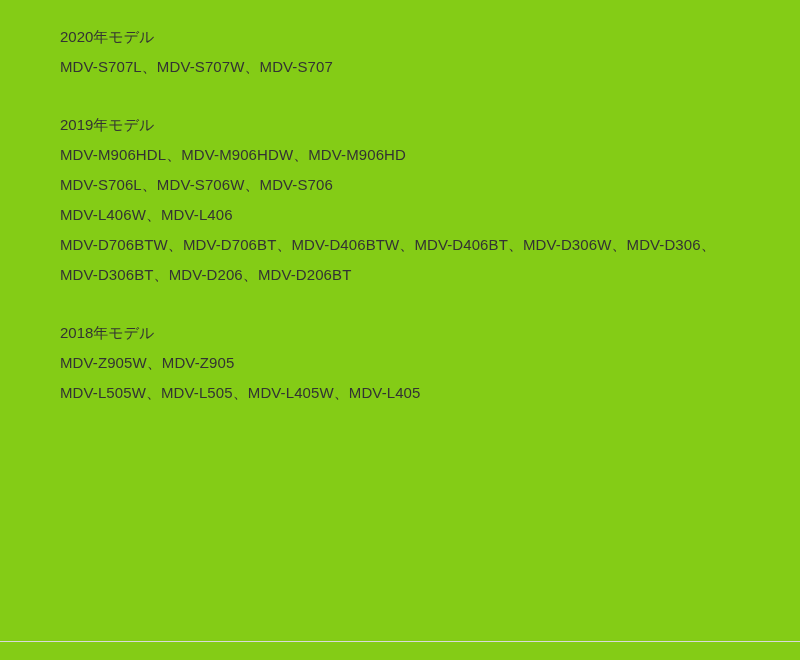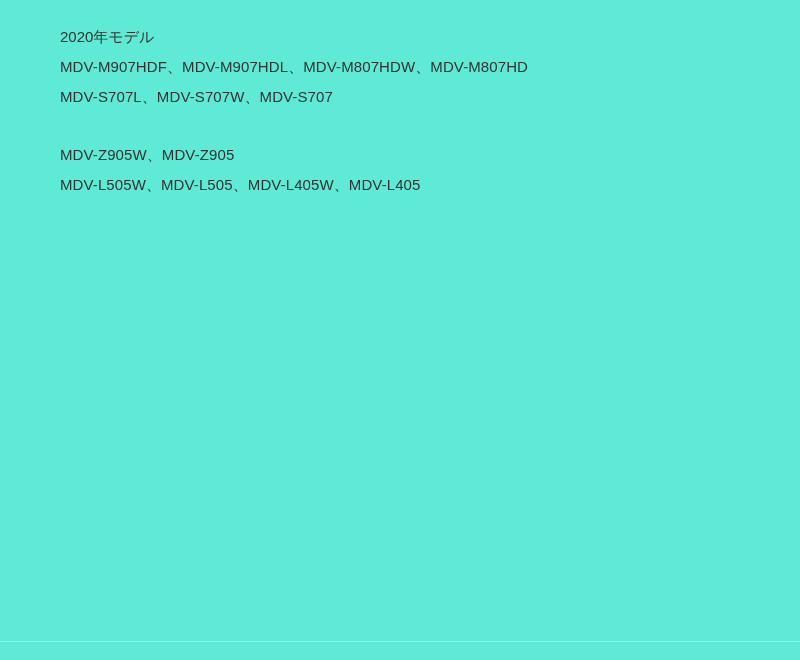"2020年モデル" .page { background: #5eead4 -> #84cc16 }
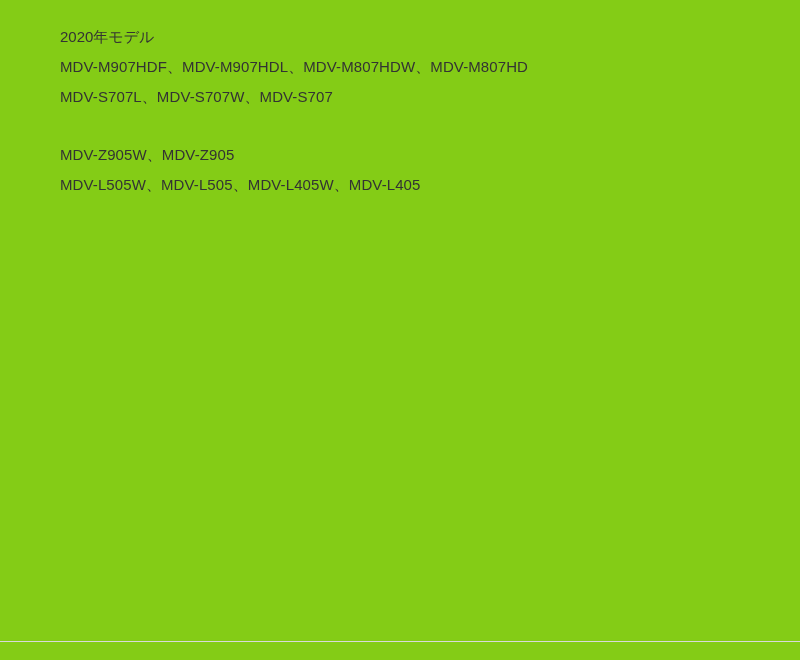"MDV-M907HDF、MDV-M907HDL、MDV-M807HDW、MDV-" div.model-line { html: <div>MDV-M907HDF、MDV-M907HDL、MDV-M807HDW、MDV-M807HD</div> -> none }
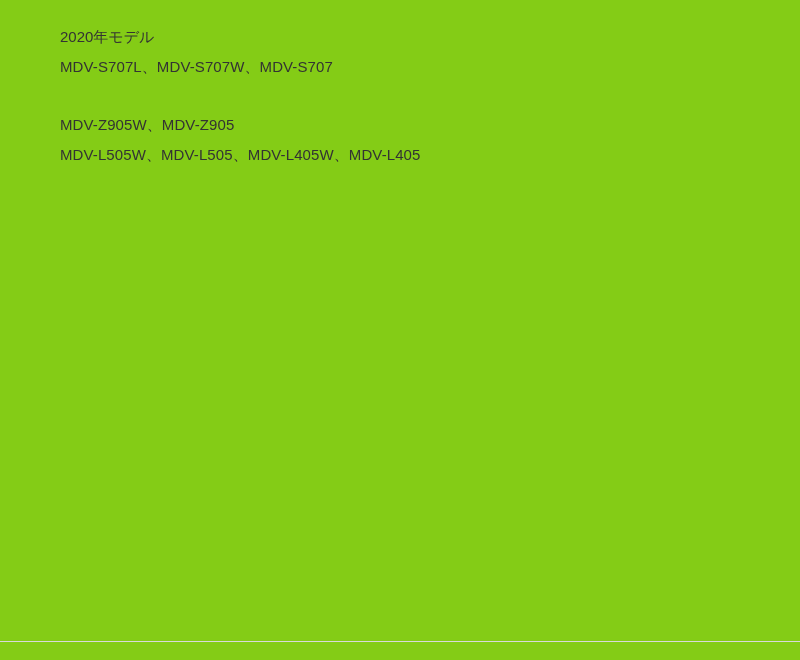"2019年モデル" div.model-group { html: none -> <div> <div>2019年モデル</div> <div>MDV-M906HDL、MDV-M906HDW、MDV-M906HD</div> <div>MDV-S706L、MDV-S706W、MDV-S706</div> <div>MDV-L406W、MDV-L406</div> <div>MDV-D706BTW、MDV-D706BT、MDV-D406BTW、MDV-D406BT、MDV-D306W、MDV-D306、MDV-D306BT、MDV-D206、MDV-D206BT</div> </div> }
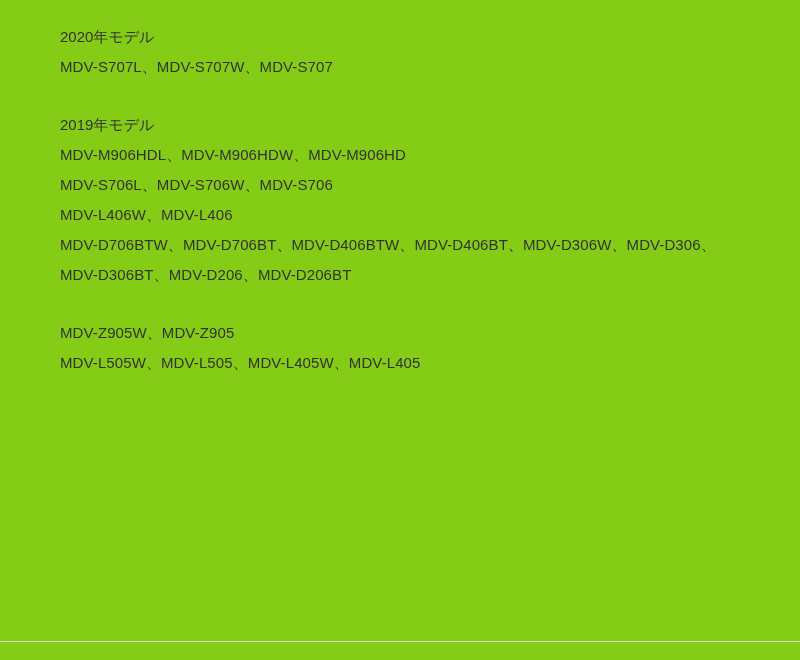"2018年モデル" div.group-title { html: none -> <div>2018年モデル</div> }
